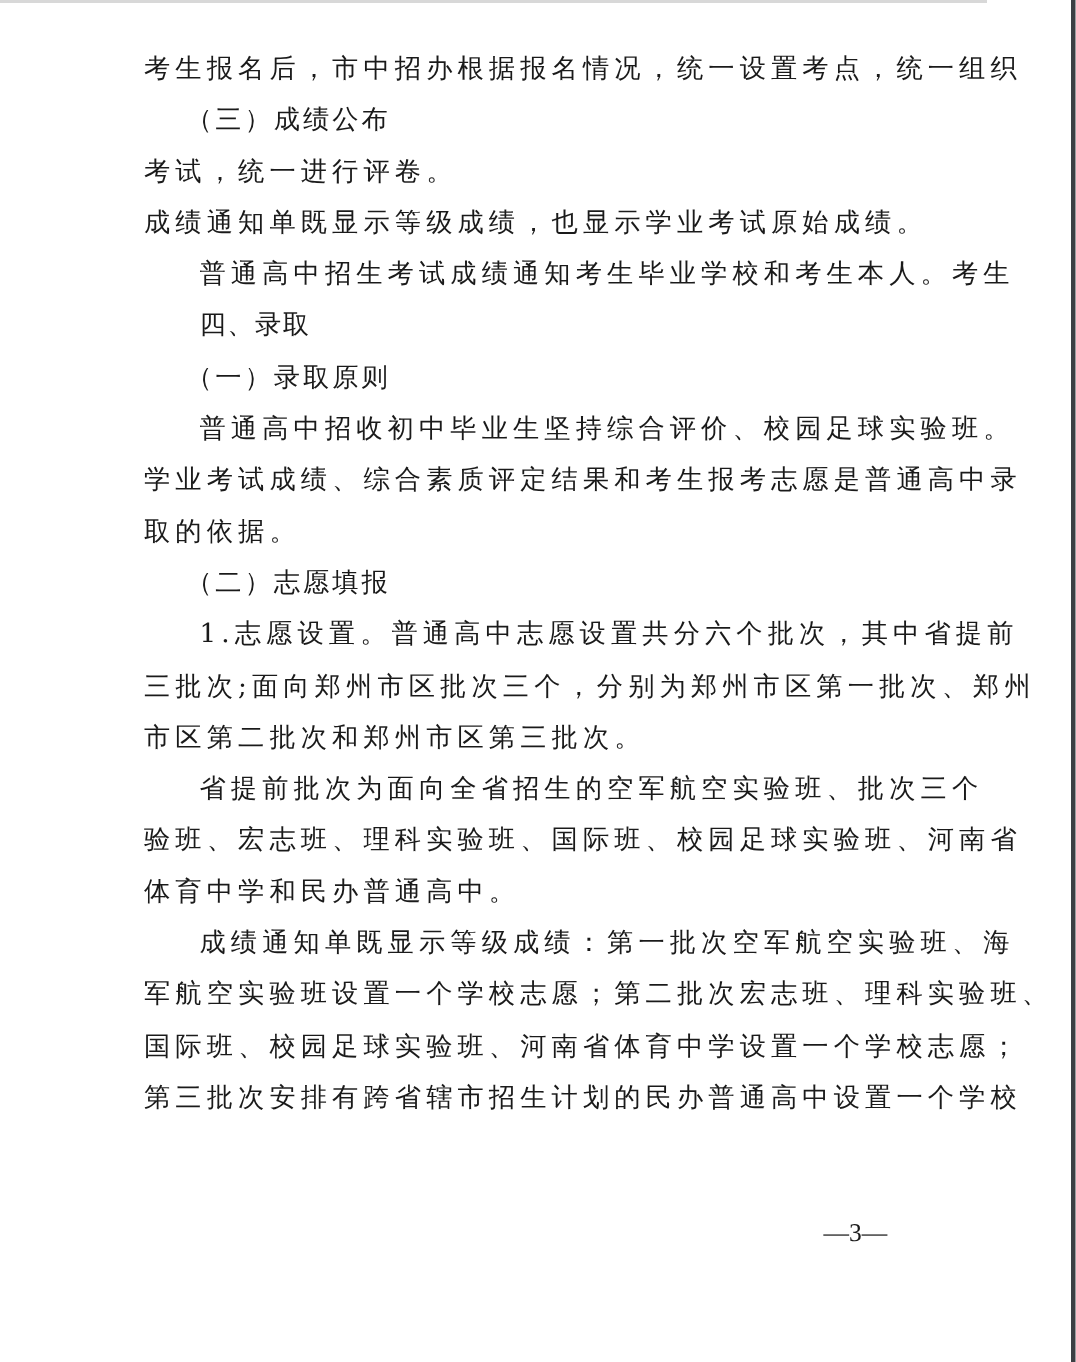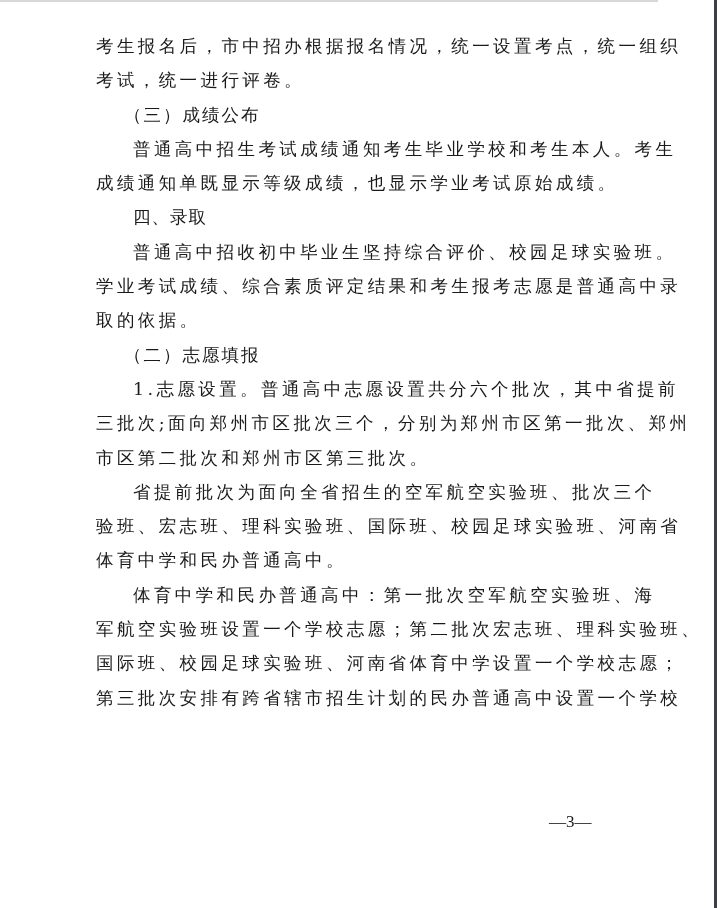"考试，统一进行评卷。" div.line { order: before "（三）成绩公布" -> after "（三）成绩公布" }
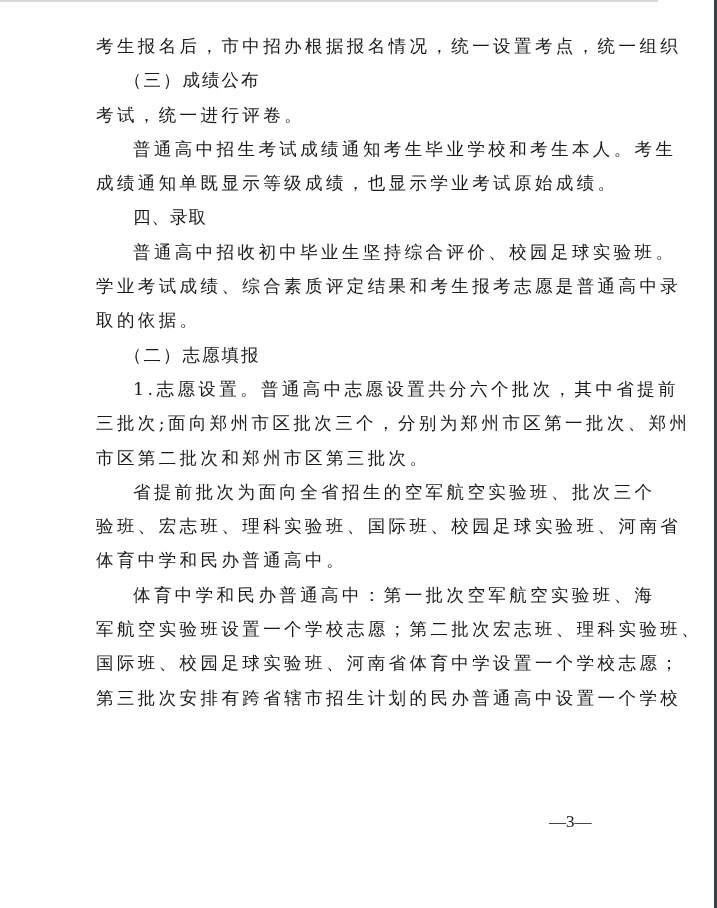"普通高中招生考试成绩通知考生毕业学校和考生本人。考生" div.line { order: before "成绩通知单既显示等级成绩，也显示学业考试原始成绩。" -> after "成绩通知单既显示等级成绩，也显示学业考试原始成绩。" }
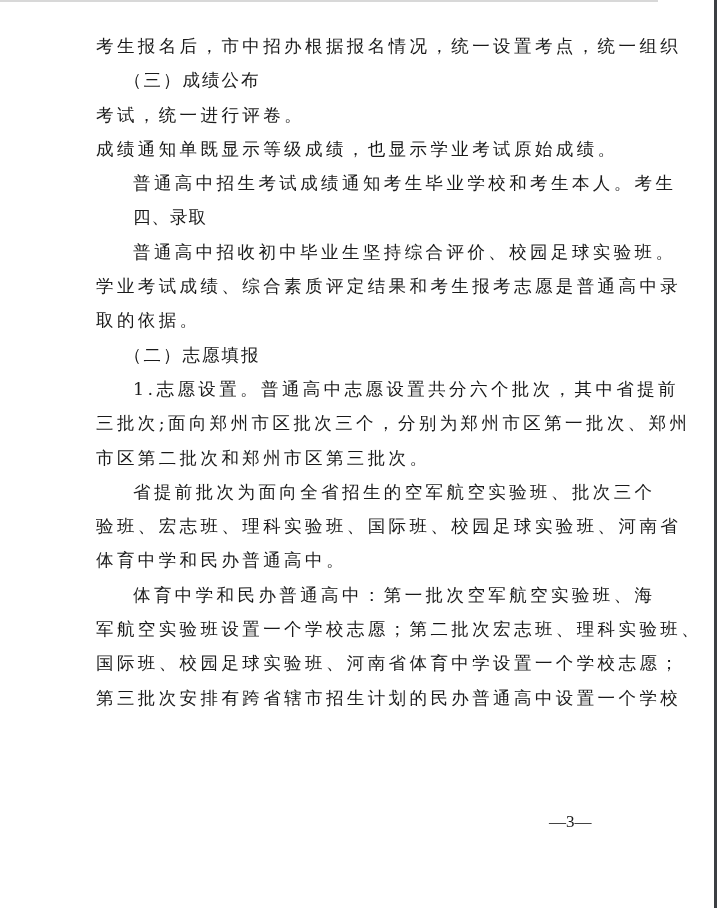"（一）录取原则" div.line { html: none -> <div>（一）录取原则</div> }
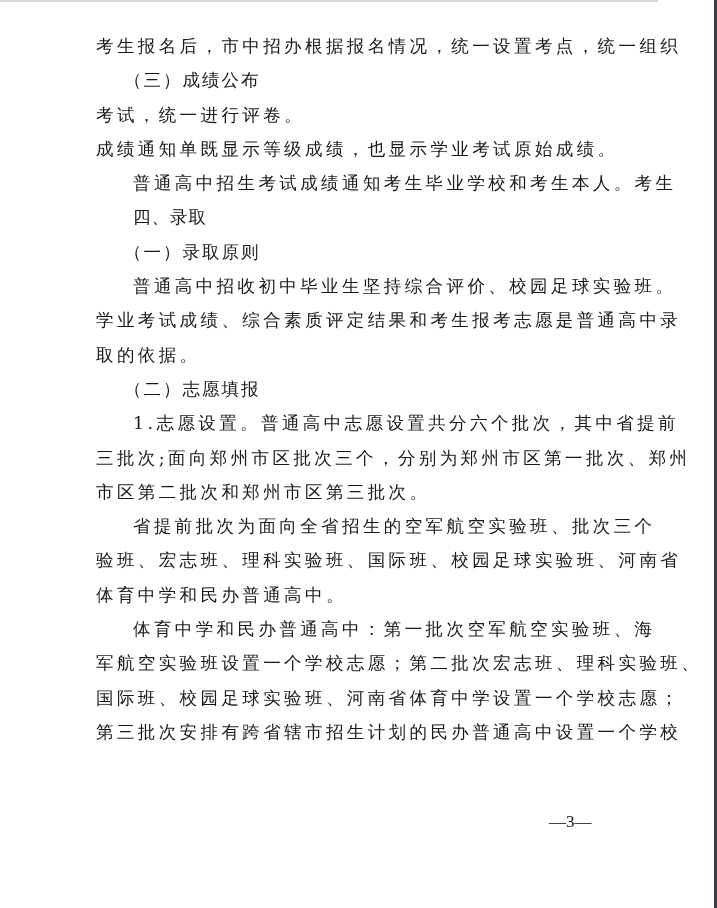"体育中学和民办普通高中：第一批次空军航空实验班、海" div.line { text: 体育中学和民办普通高中 -> 成绩通知单既显示等级成绩 }
